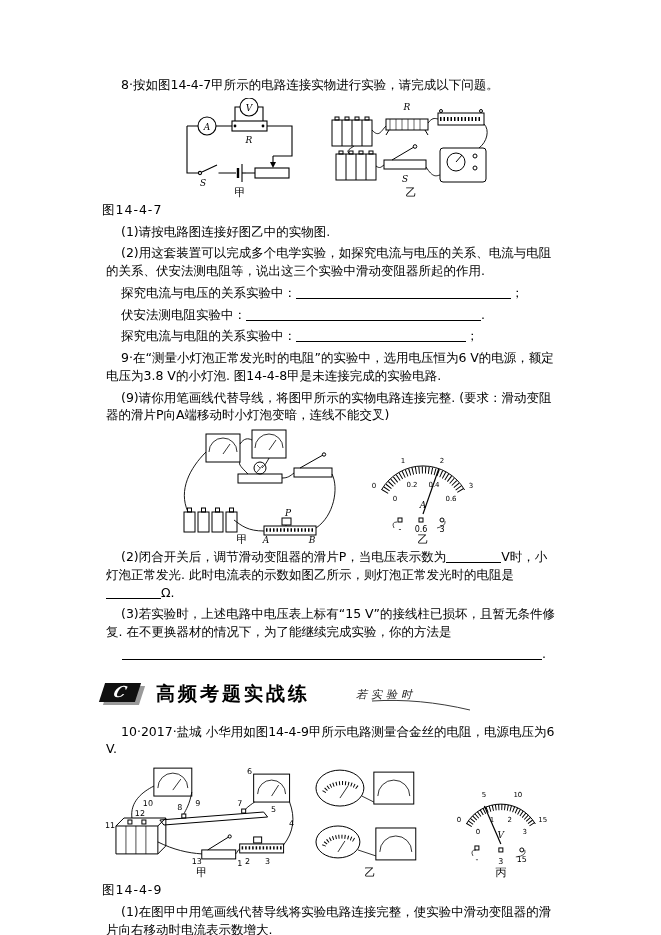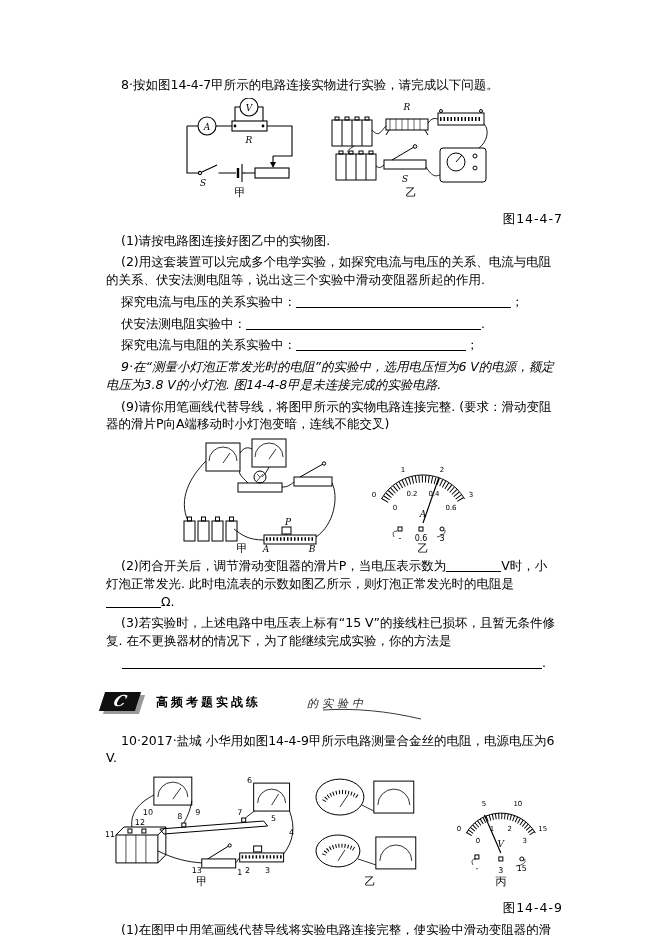"图14-4-7" .figcap { margin: 12px 0 2px -> 3px 0 2px; text-align: right -> left }
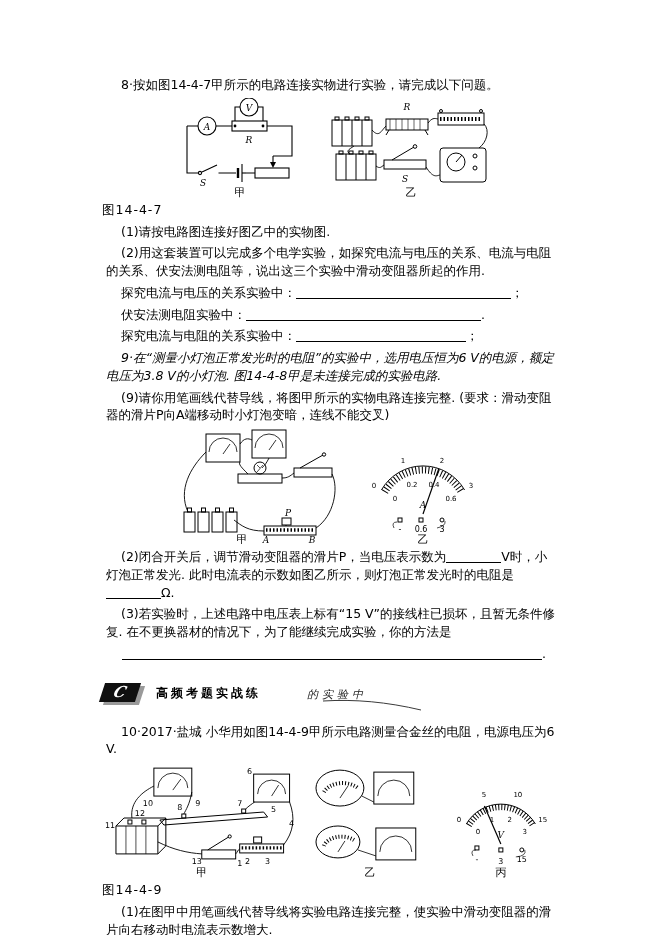"9·在“测量小灯泡正常发光时的电阻”的实验中，选用电压恒为6" .sp-top { font-style: italic -> none }
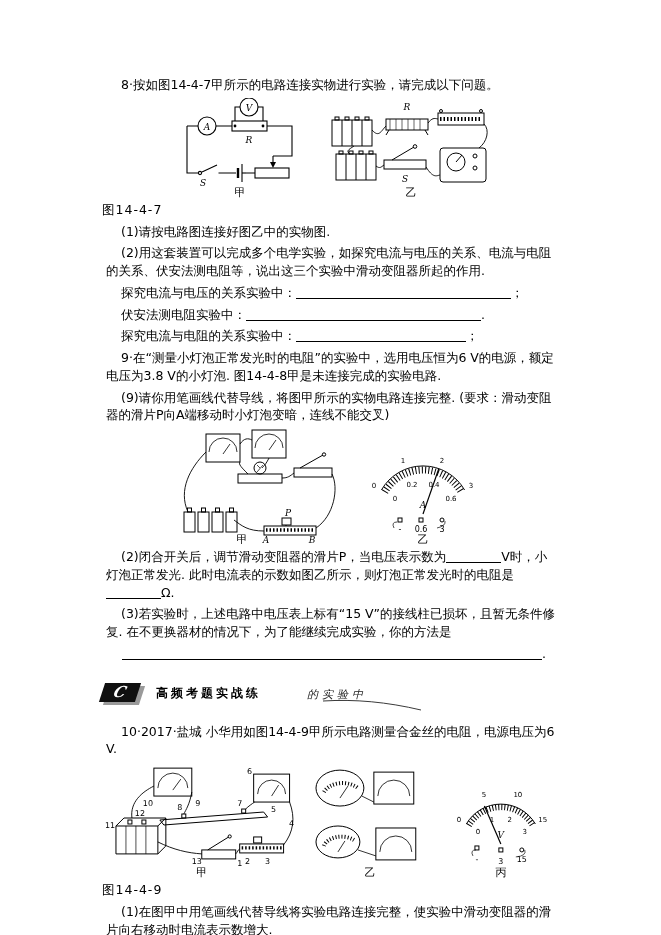"高频考题实战练" .banner-title { font-size: 12px -> 19px }
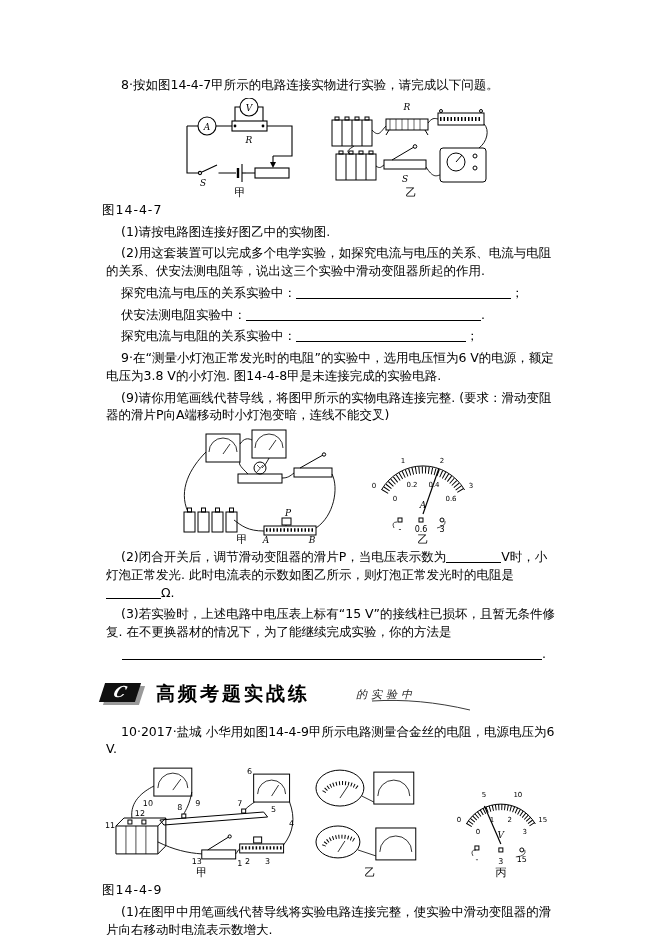"的实验中" span.banner-slogan { text: 的实验中 -> 若实验时 }
